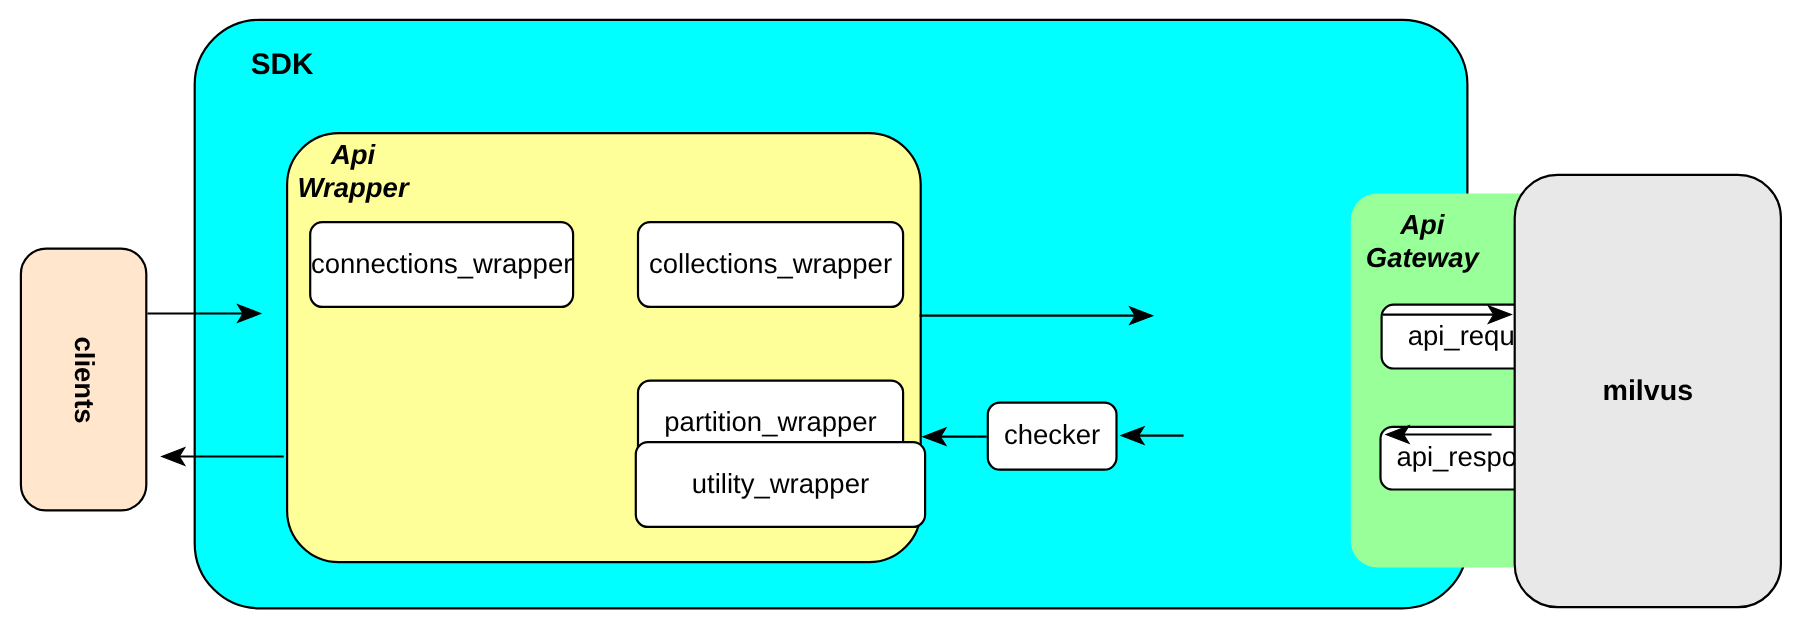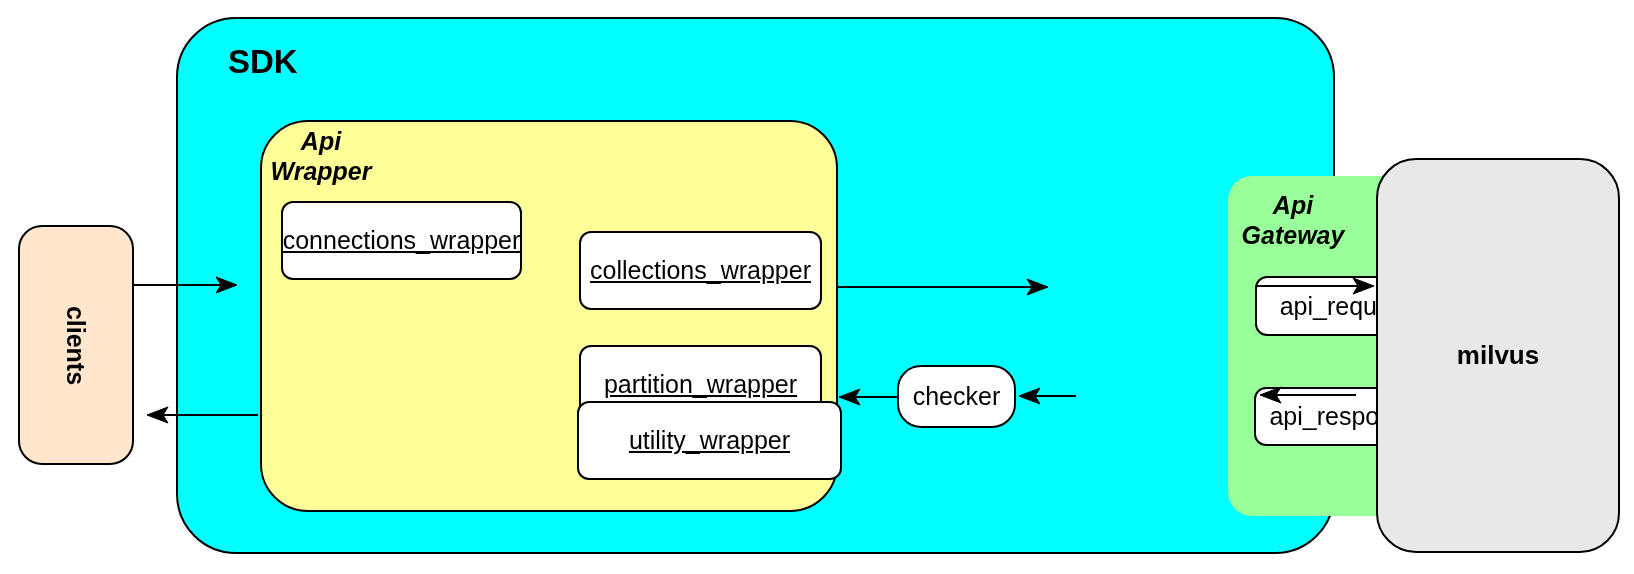"SDK" .sdk-label { font-size: 33px -> 27px }
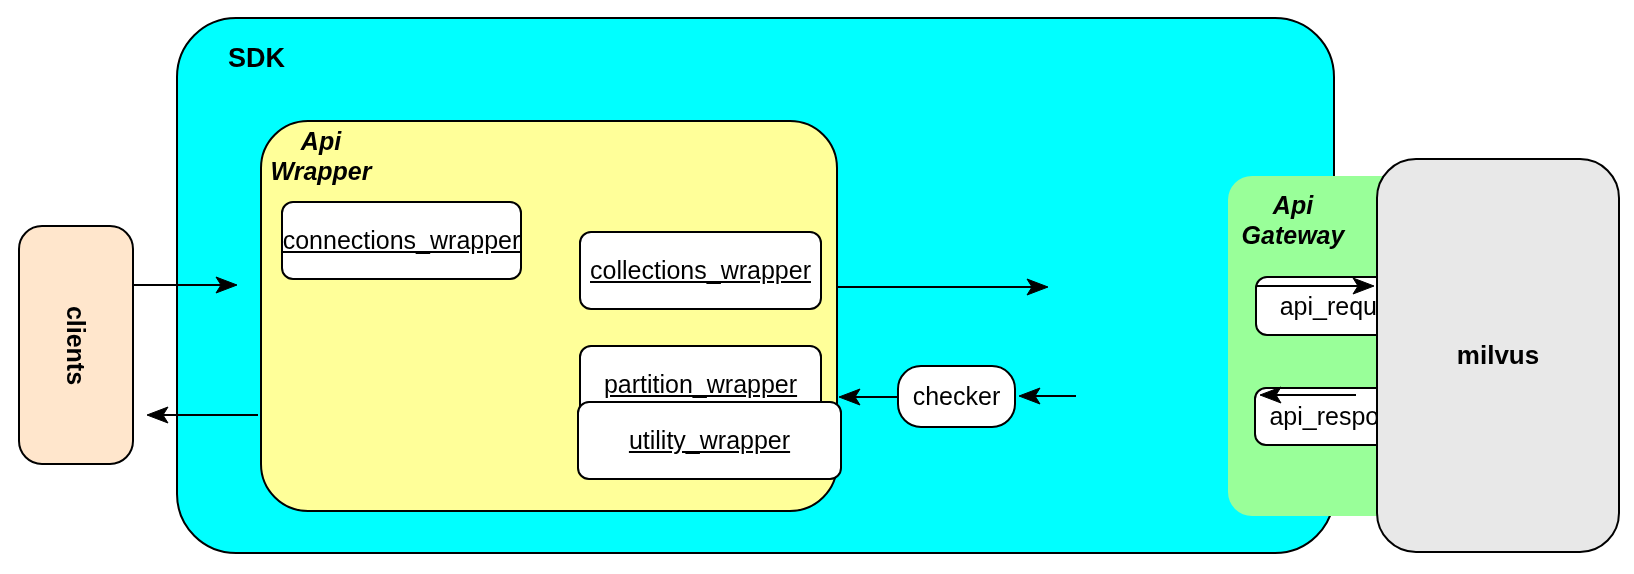"connections_wrapper" .module { text-decoration: underline -> none }
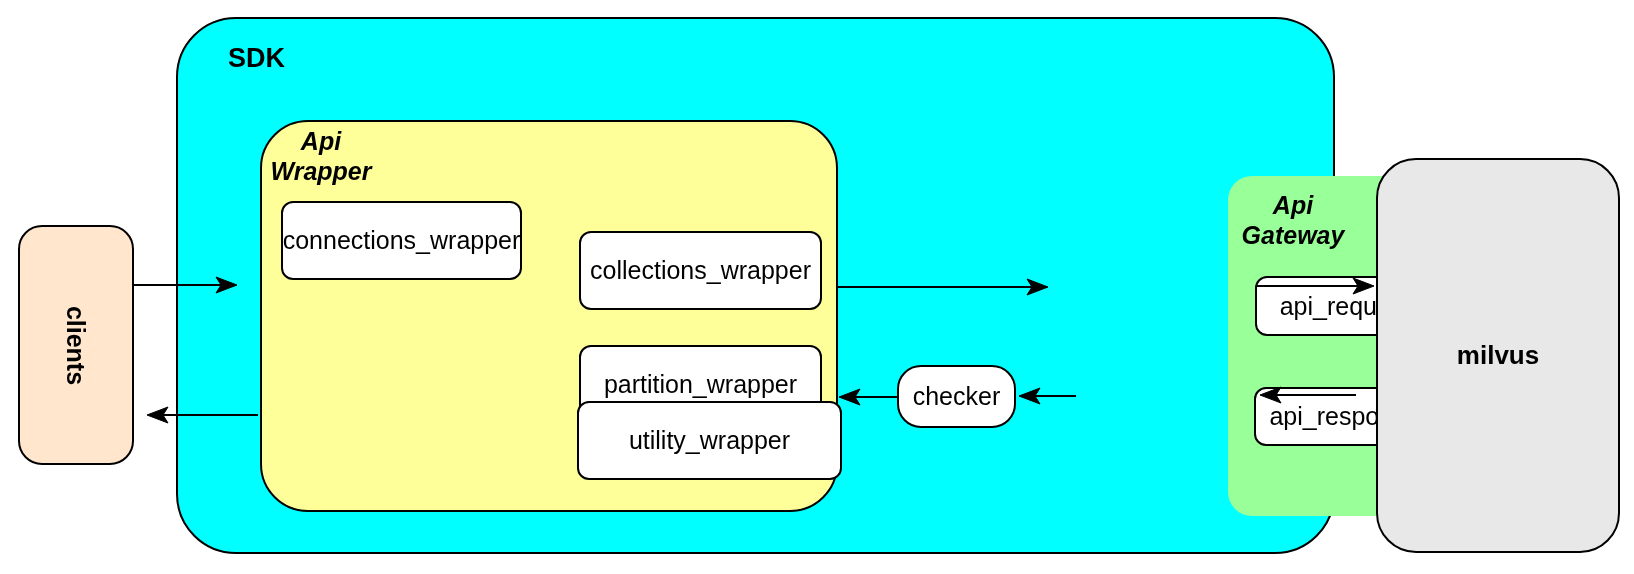"collections_wrapper" .m1 { margin-top: 30px -> none }
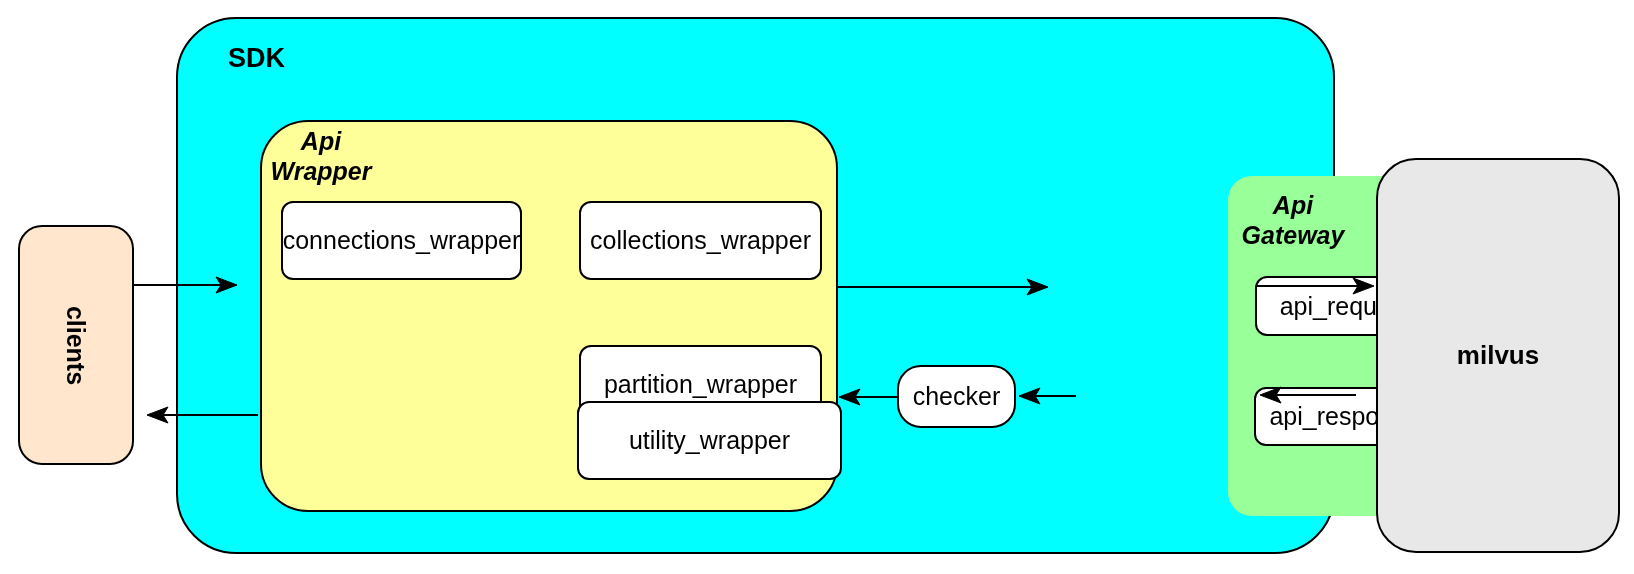"checker" .checker { border-radius: 24px -> 12px }
